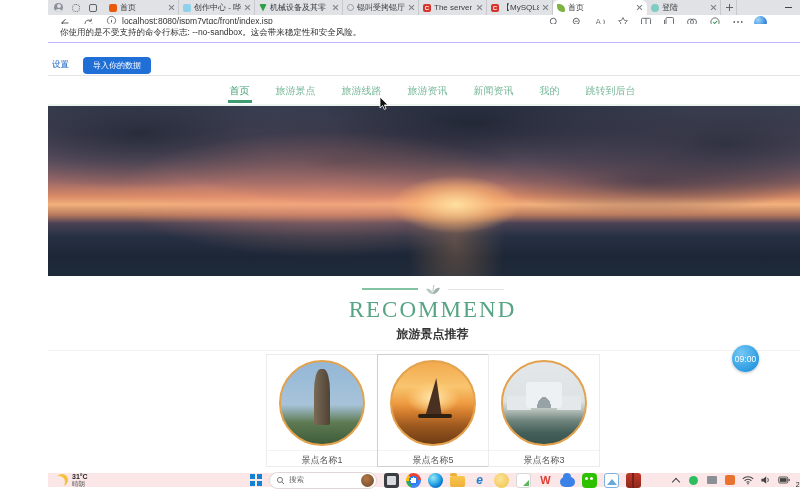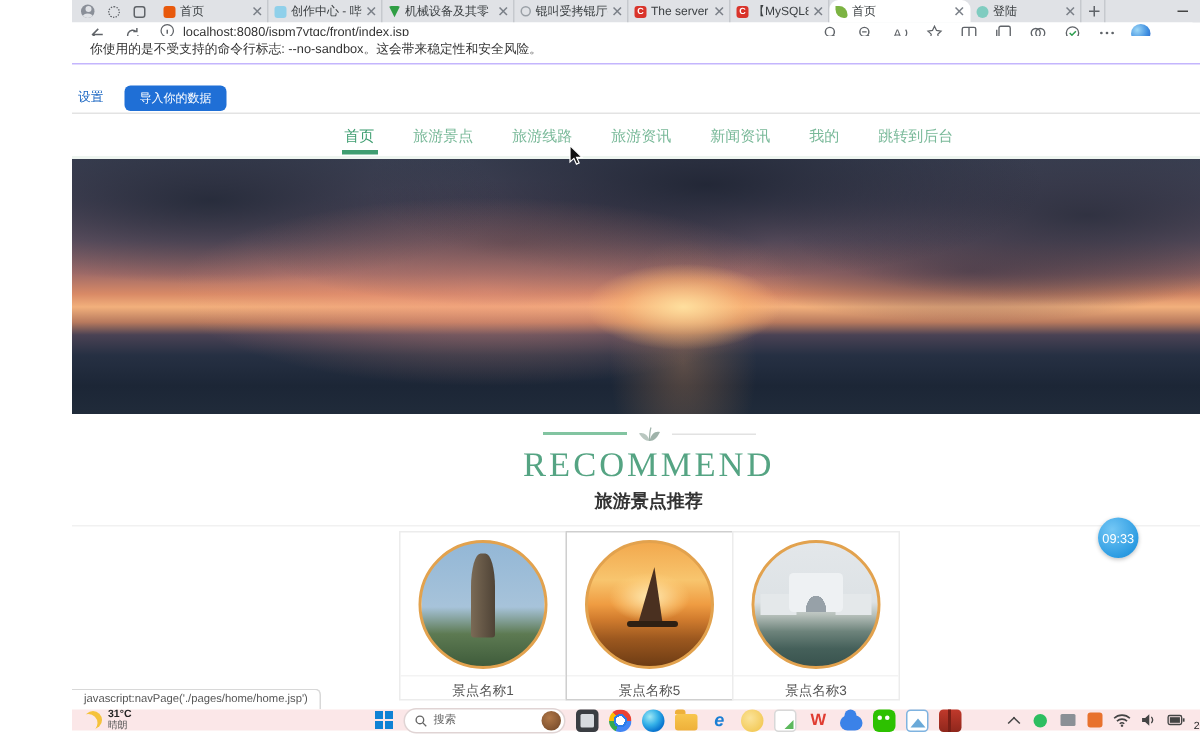"09:33" div.badge { text: 09:33 -> 09:00 }
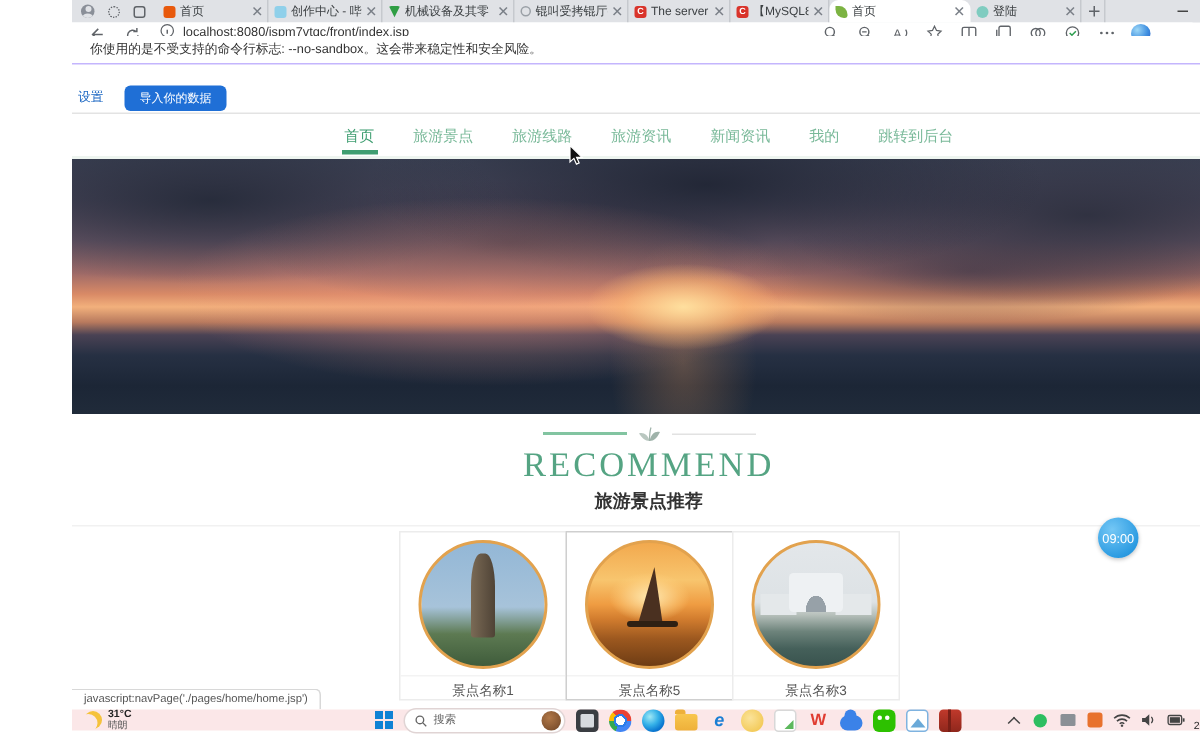"javascript:navPage('./pages/home/home.js" div.status-bubble { html: <div>javascript:navPage('./pages/home/home.jsp')</div> -> none }
